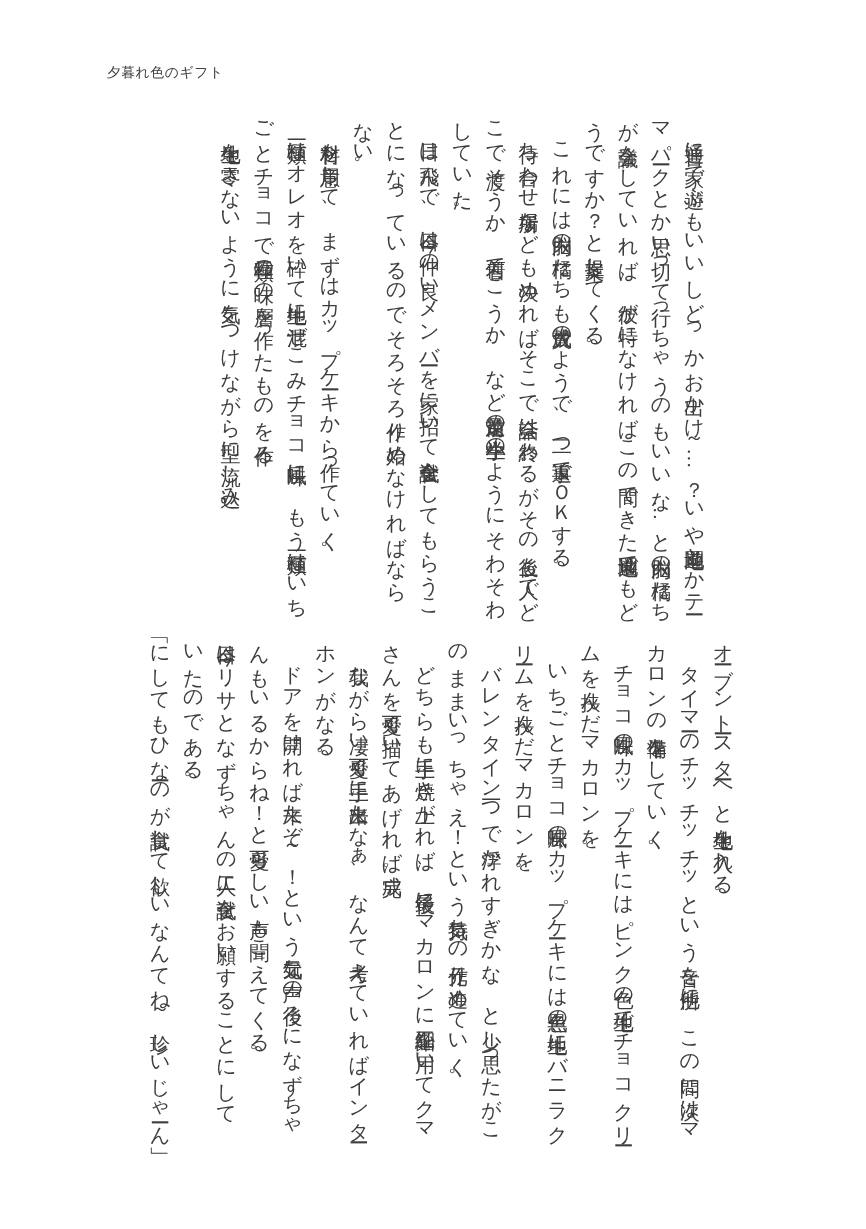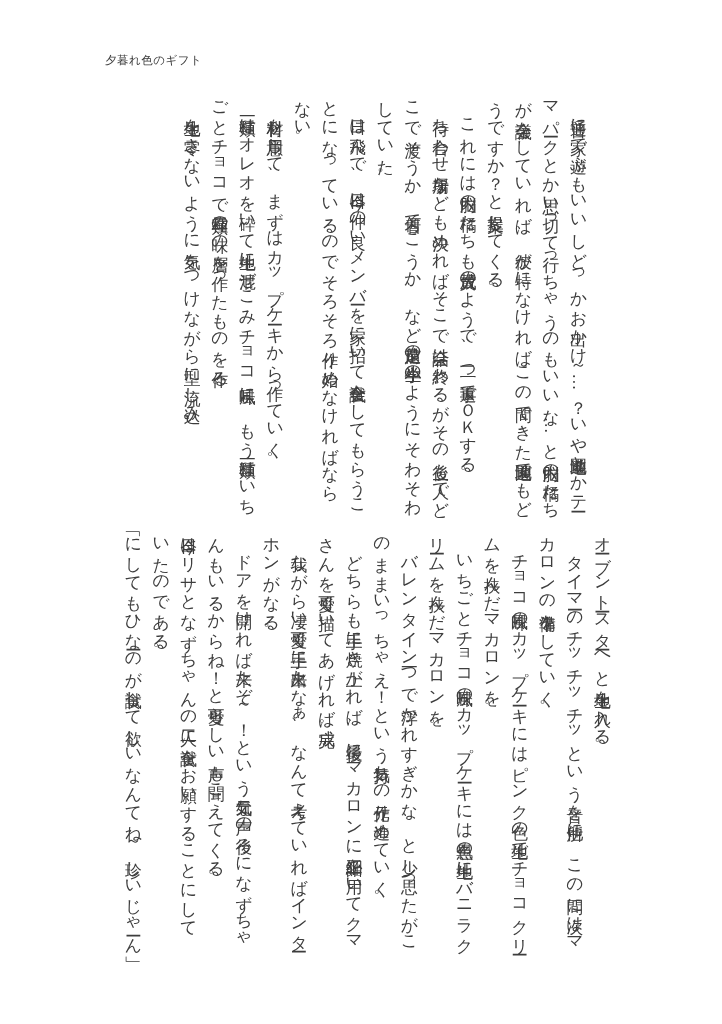"夕暮れ色のギフト" .doc-title { left: 105px -> 89px }
